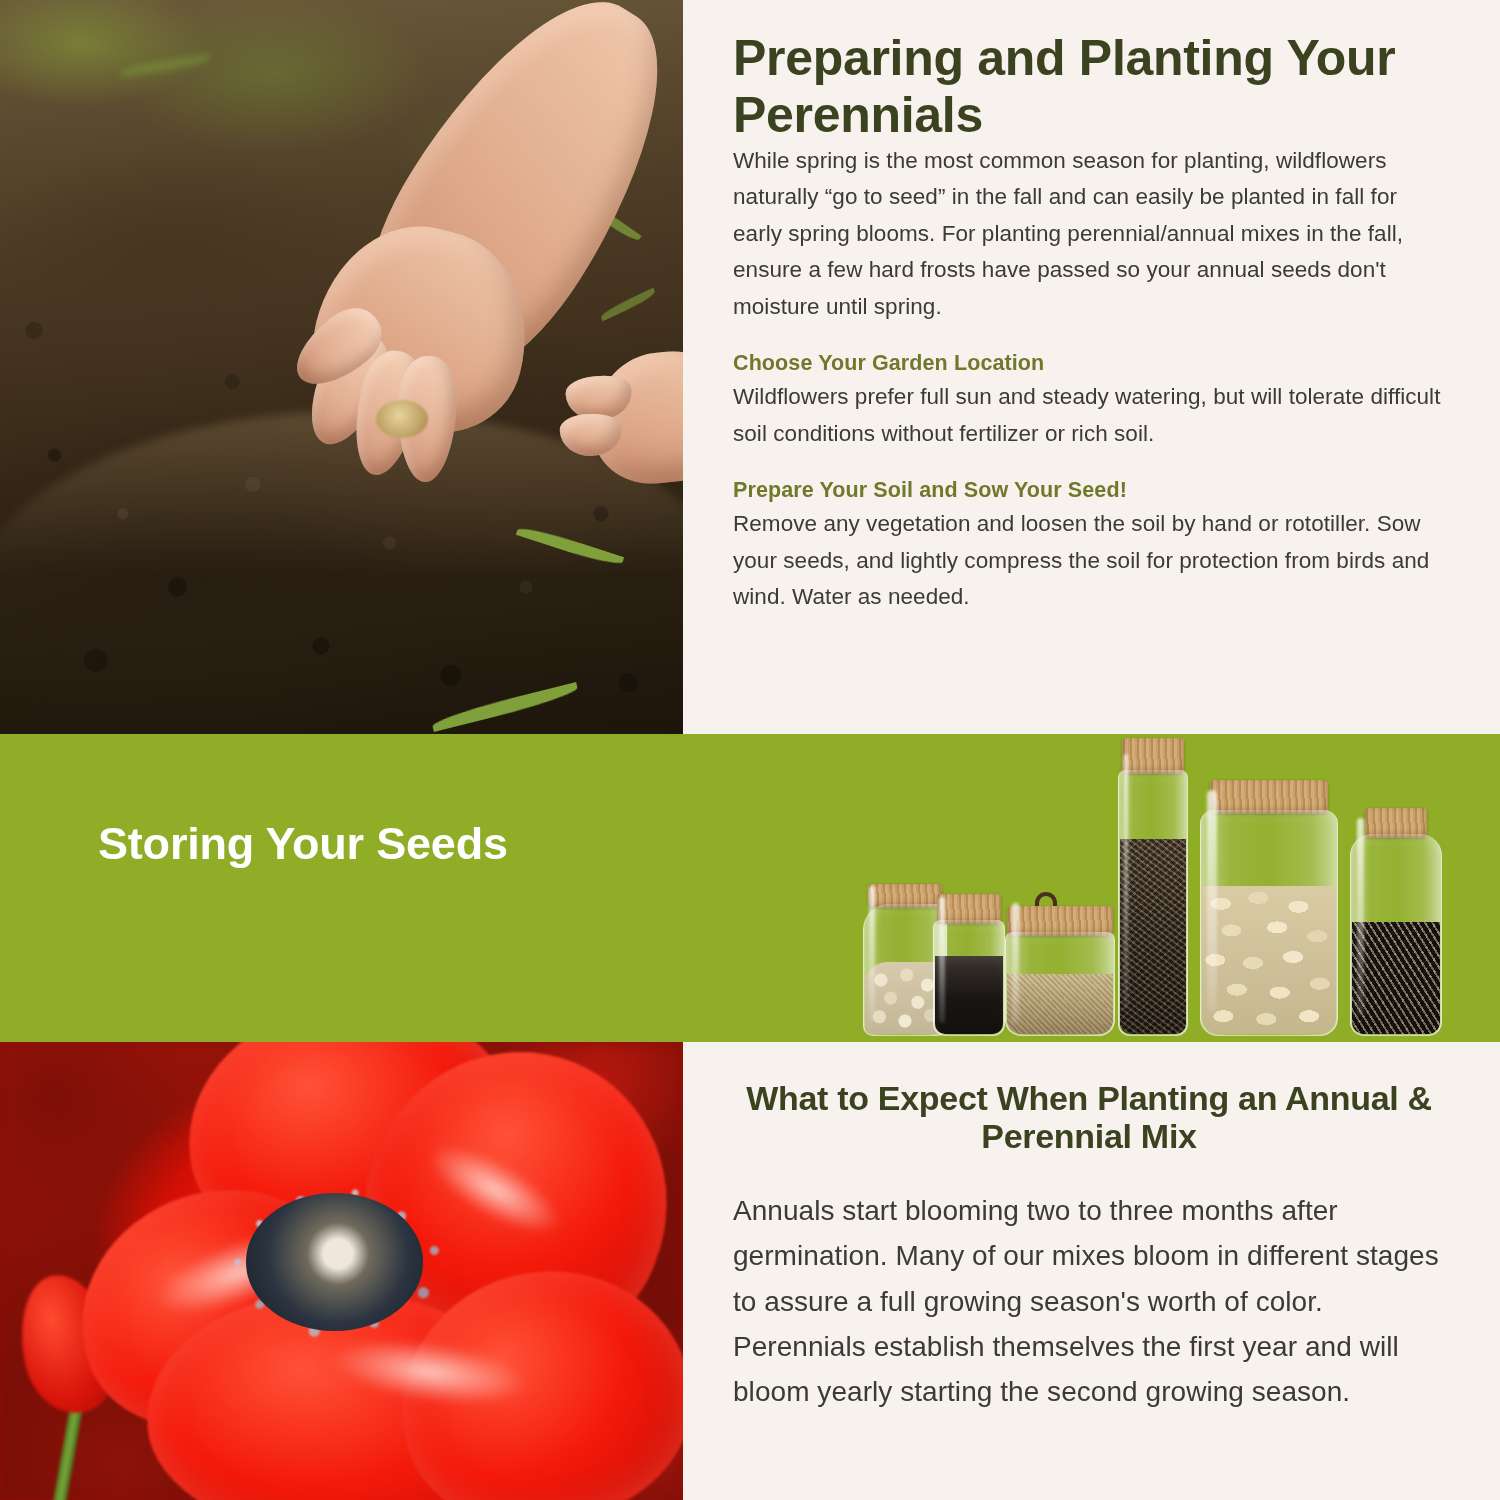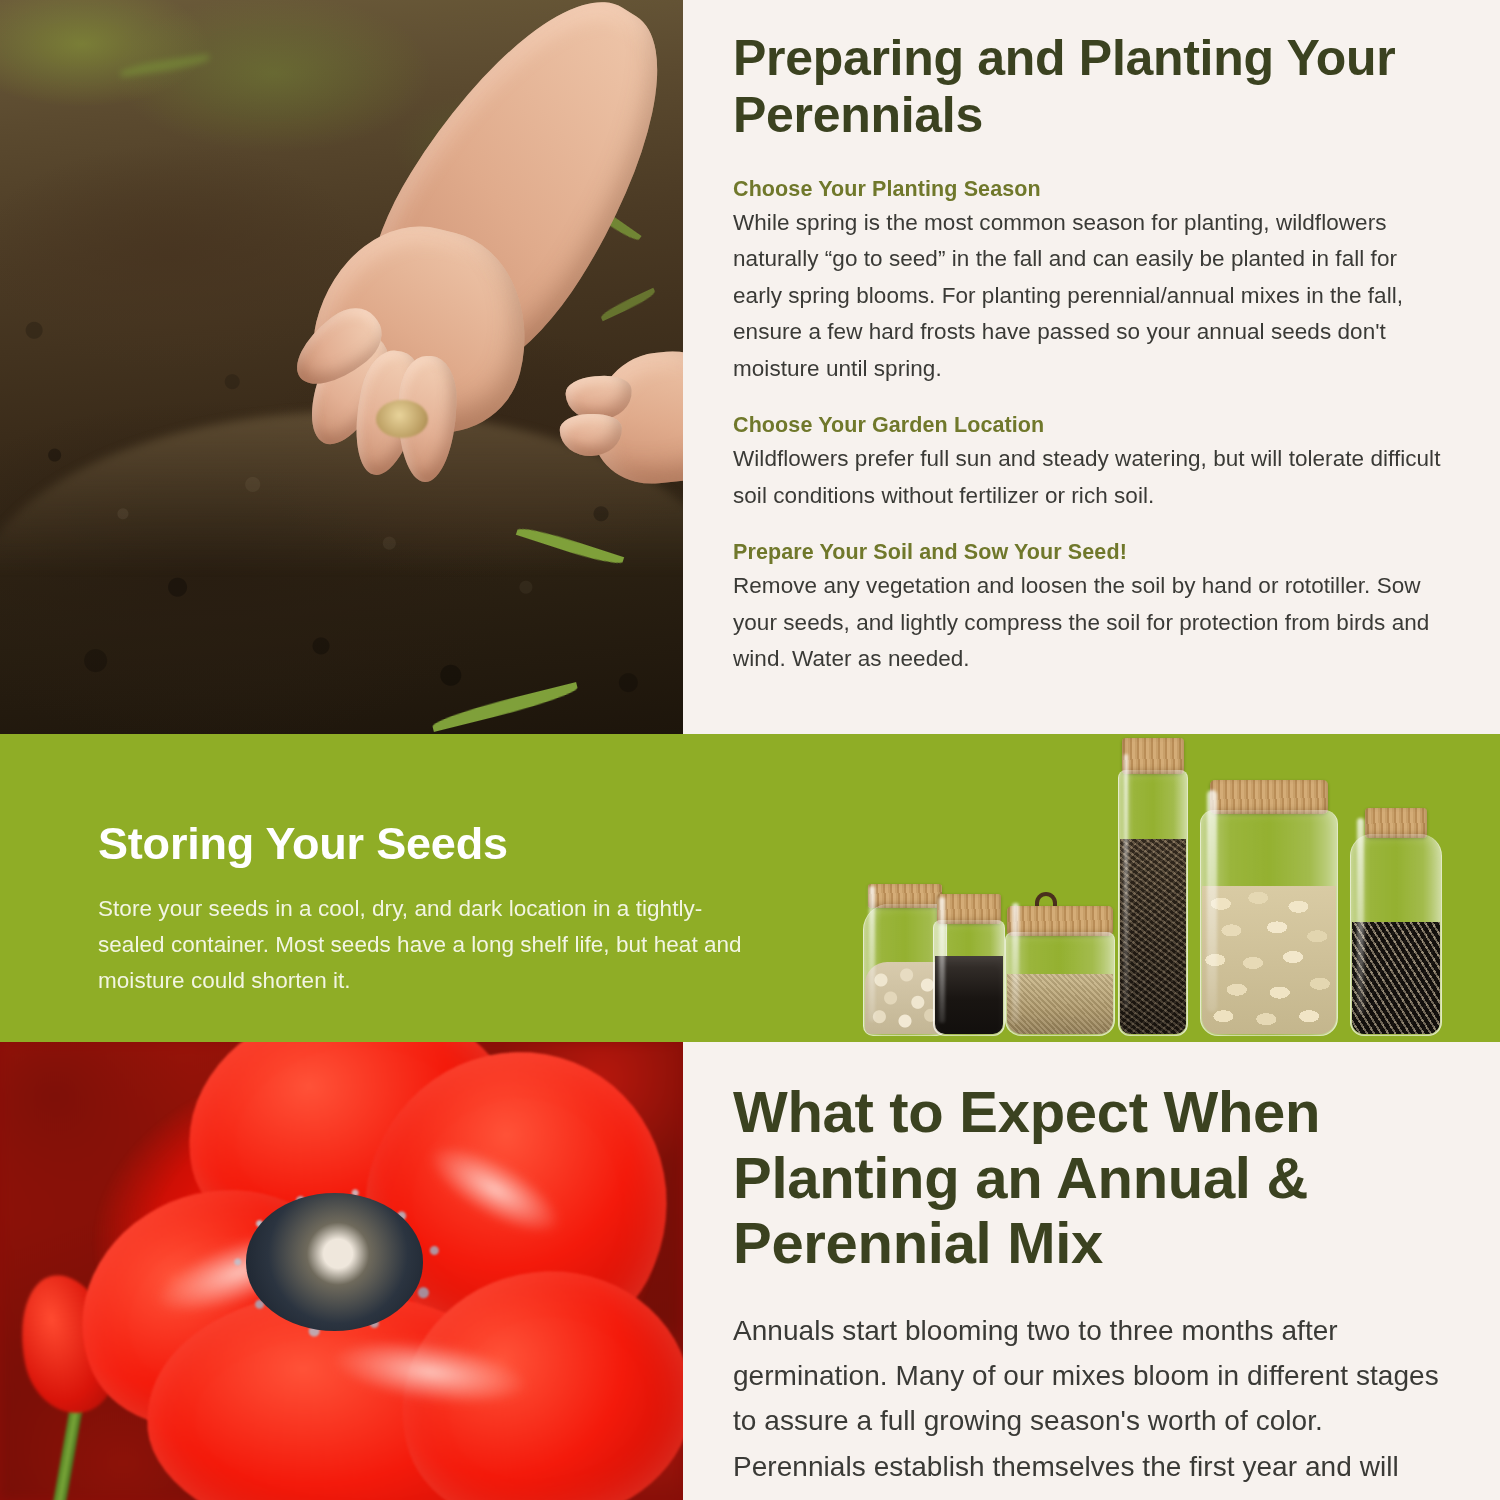"Choose Your Planting Season" div.sub { html: <div>Choose Your Planting Season</div> -> none }
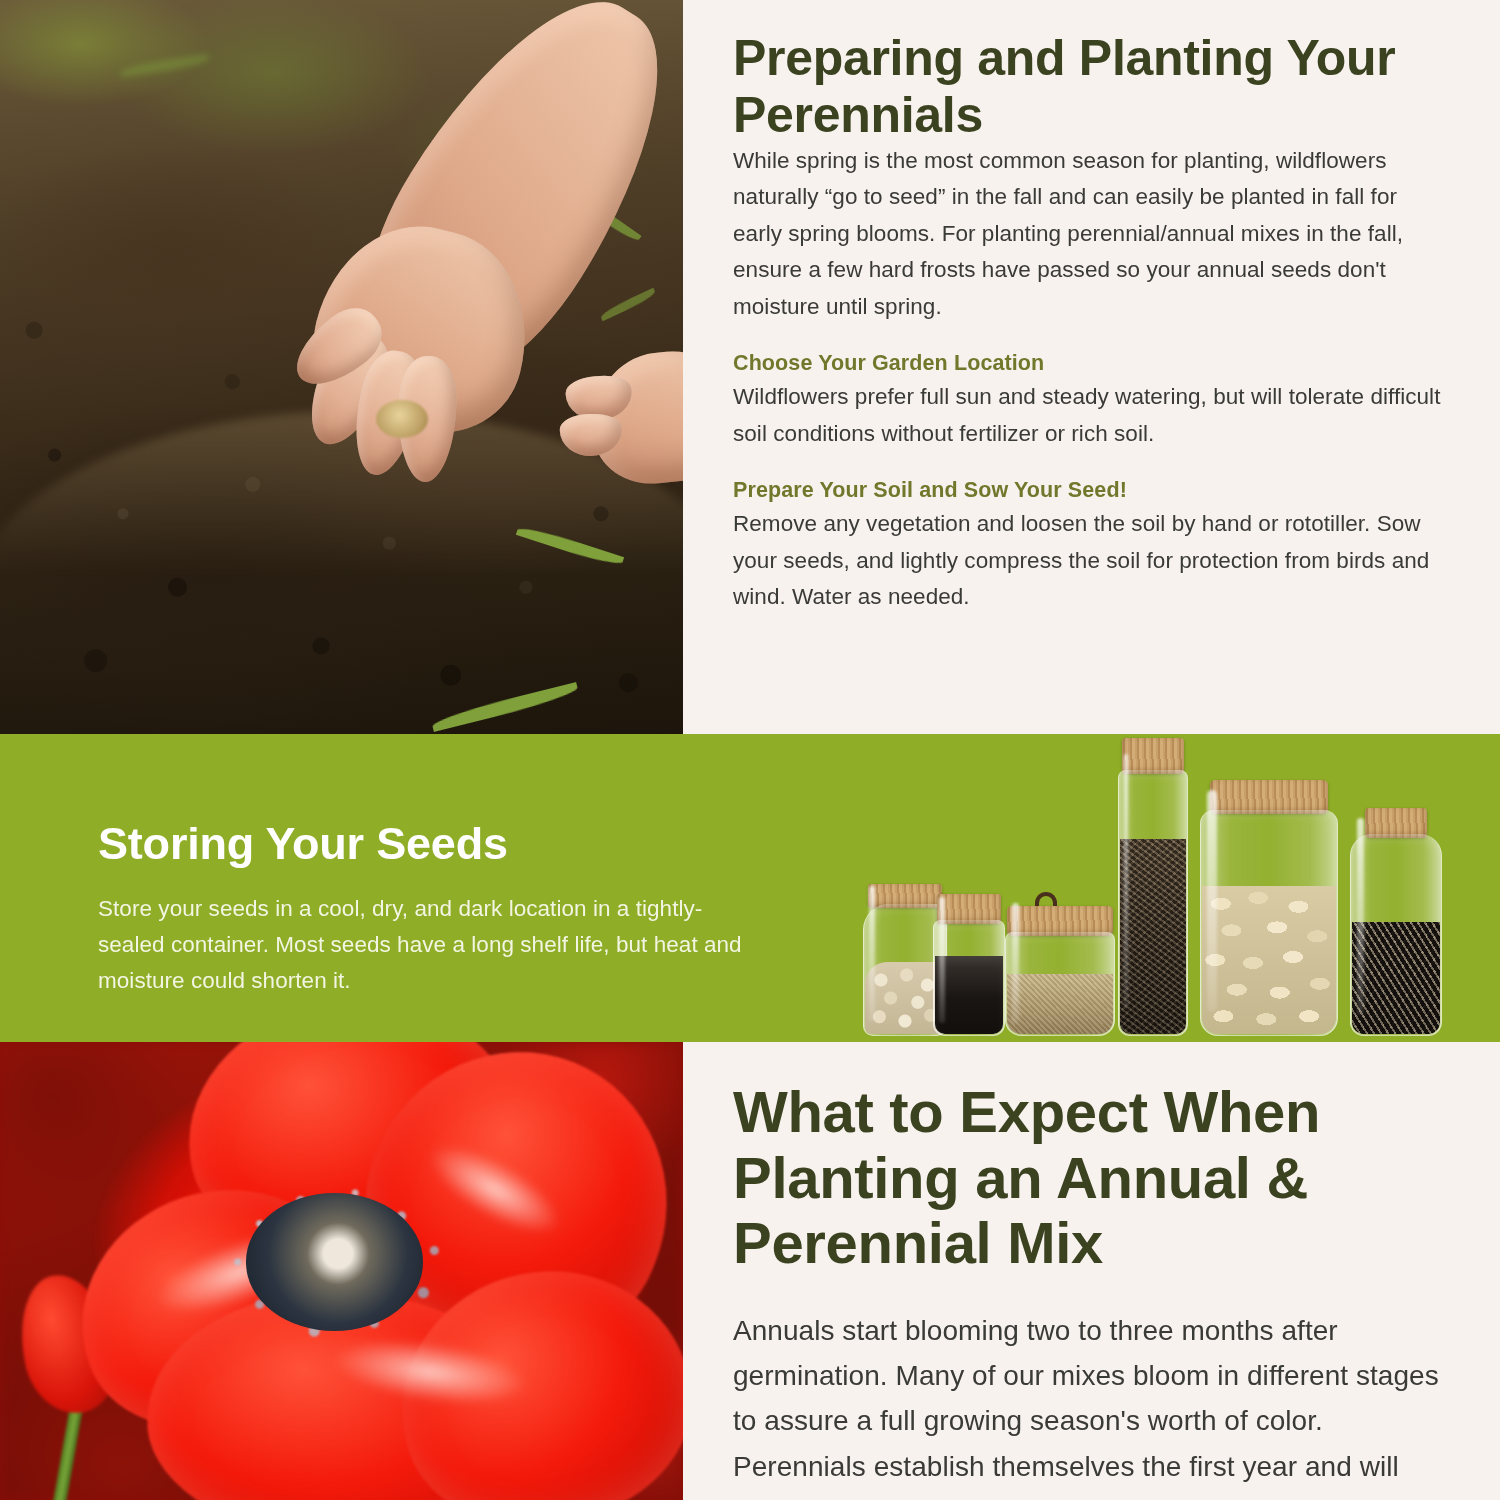"Store your seeds in a" p.para2 { html: <p>Store your seeds in a cool, dry, and dark location in a tightly-sealed container. Most seeds have a long shelf life, but heat and moisture could shorten it.</p> -> none }
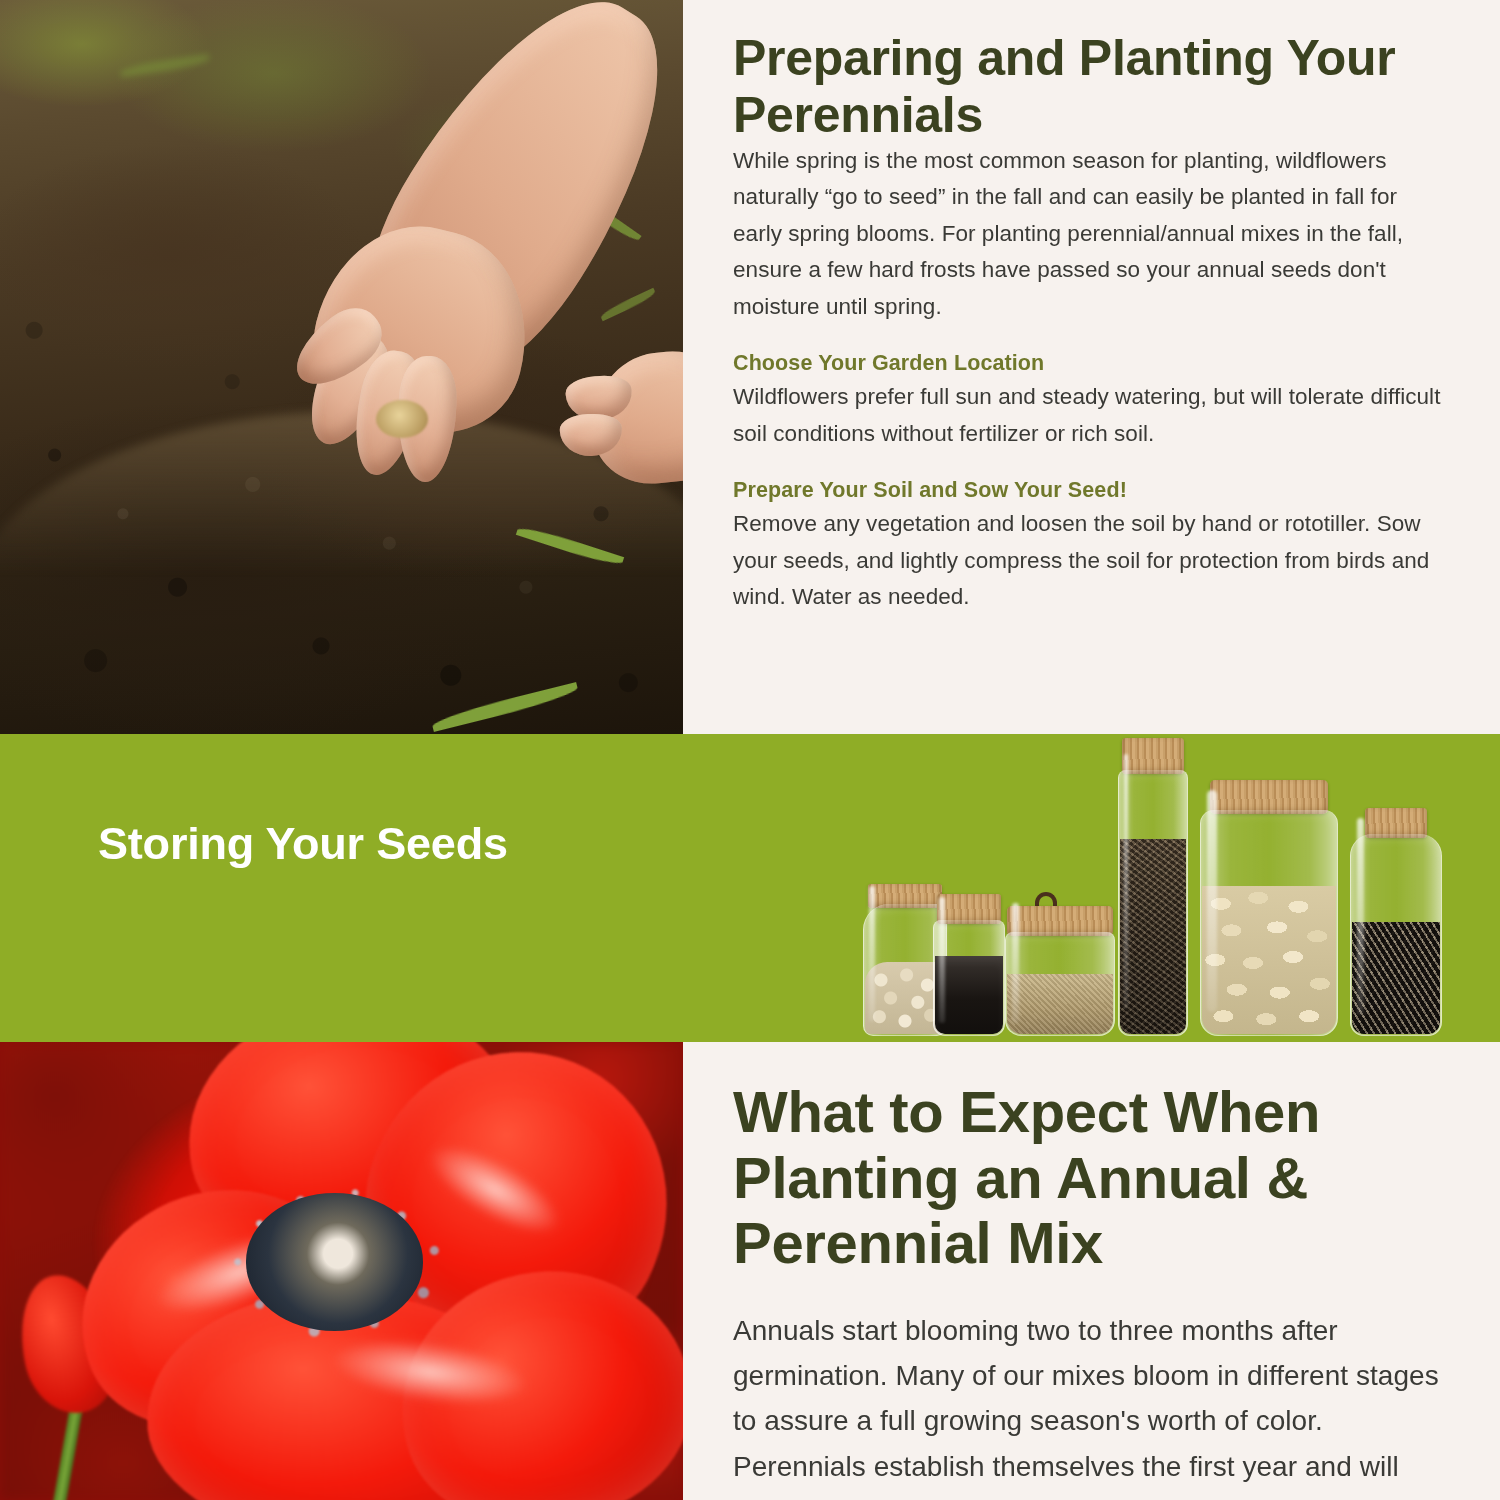"What to Expect When Planting" h2.title3 { font-size: 58px -> 34px; text-align: none -> center }
